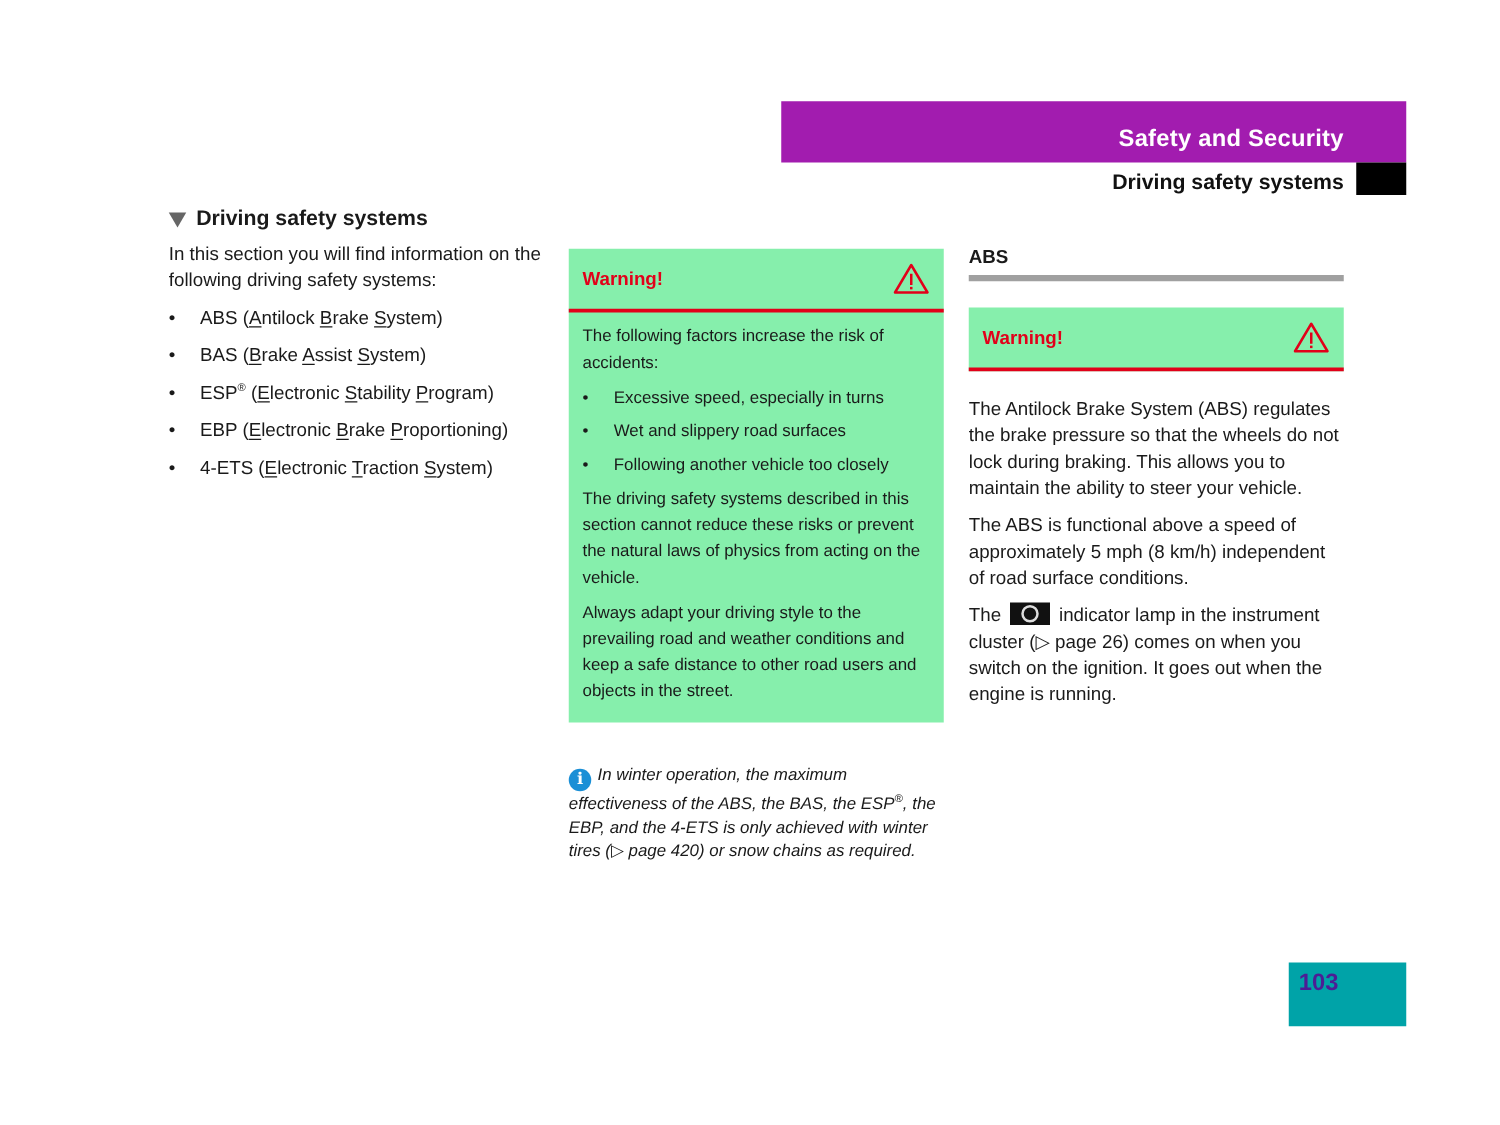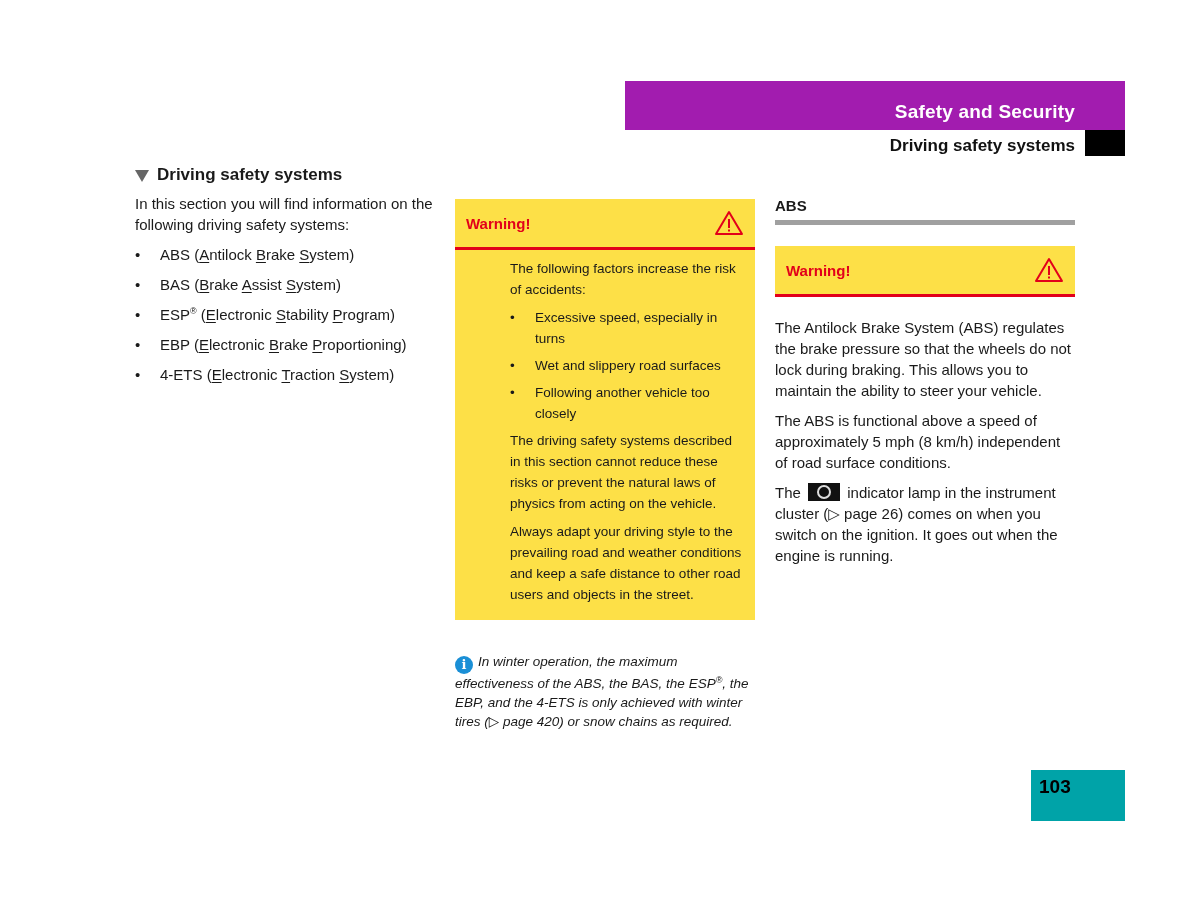"Warning!" .warn-box { background: #fde047 -> #86efac }
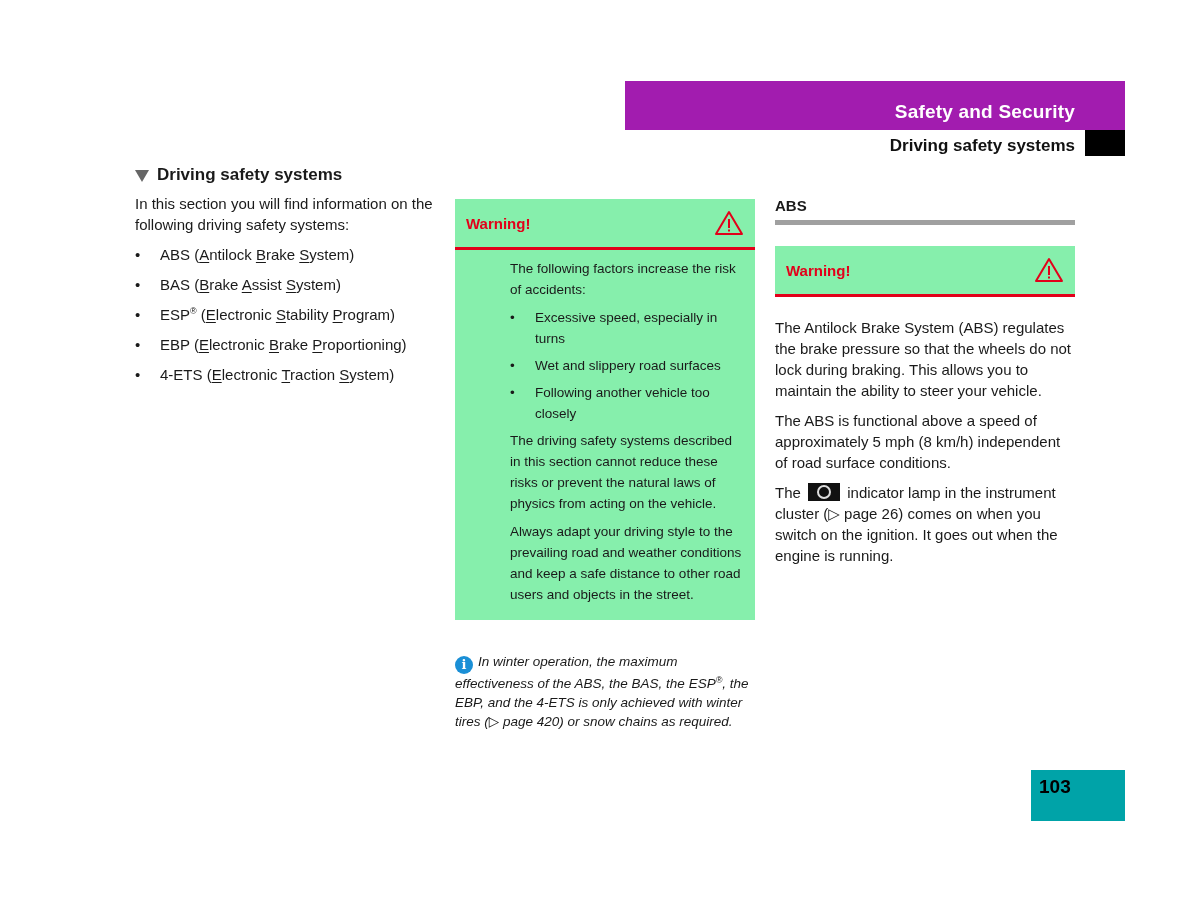"The following factors increase the" .warn-body { margin-left: 44px -> none }
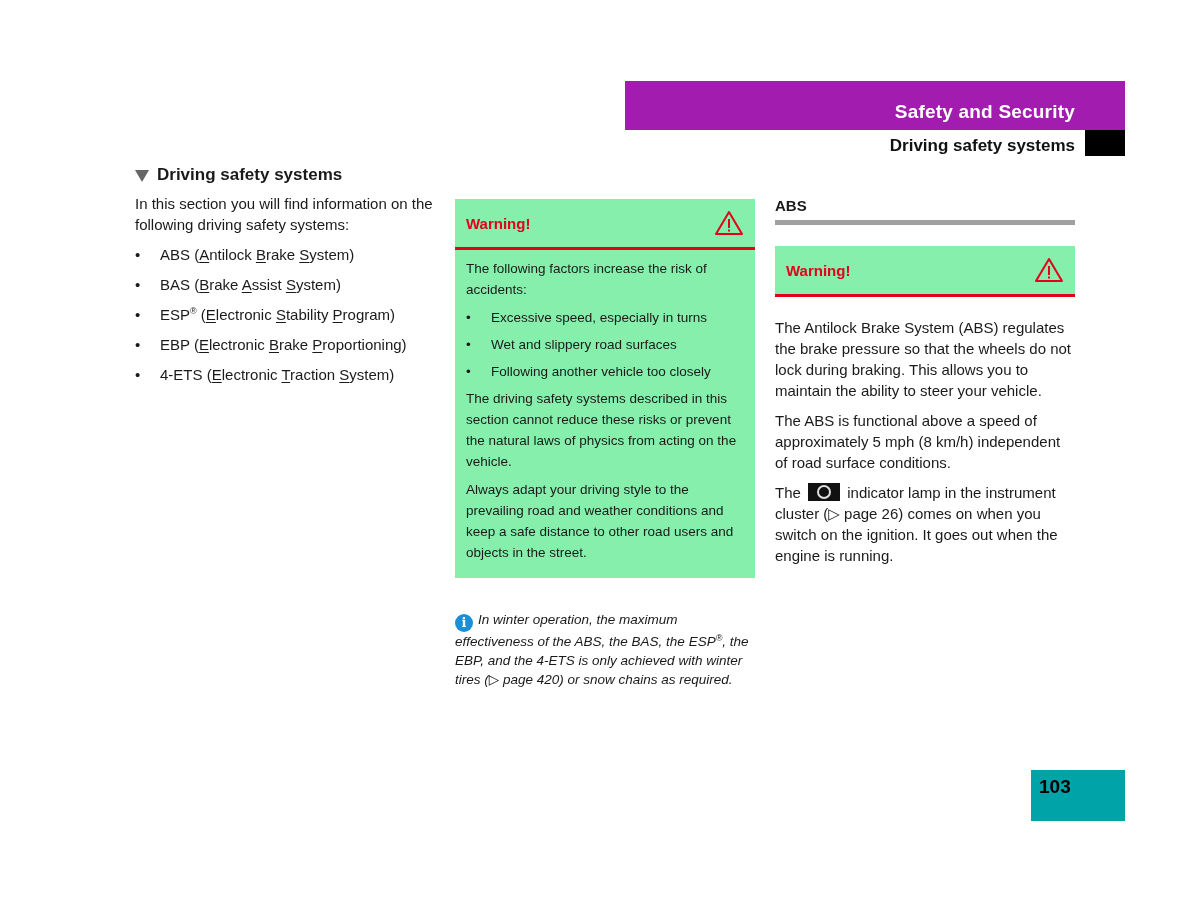"103" .page-num { color: #000000 -> #4c1d95 }
